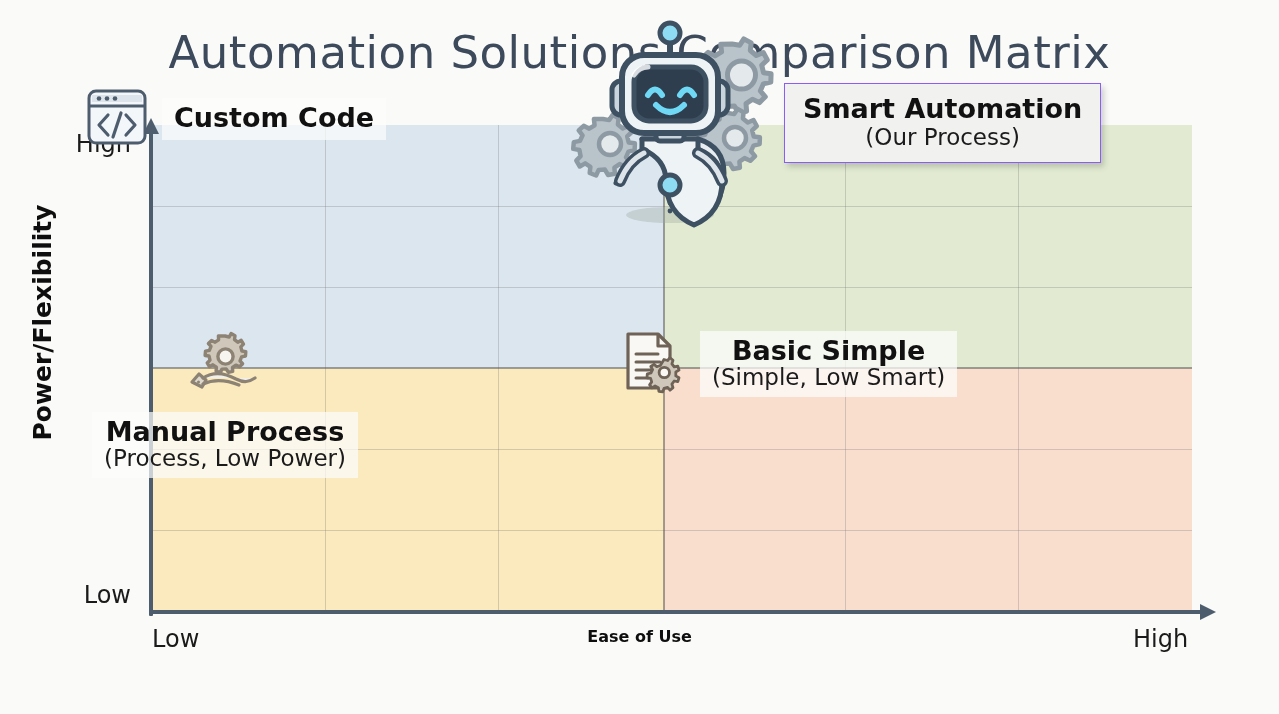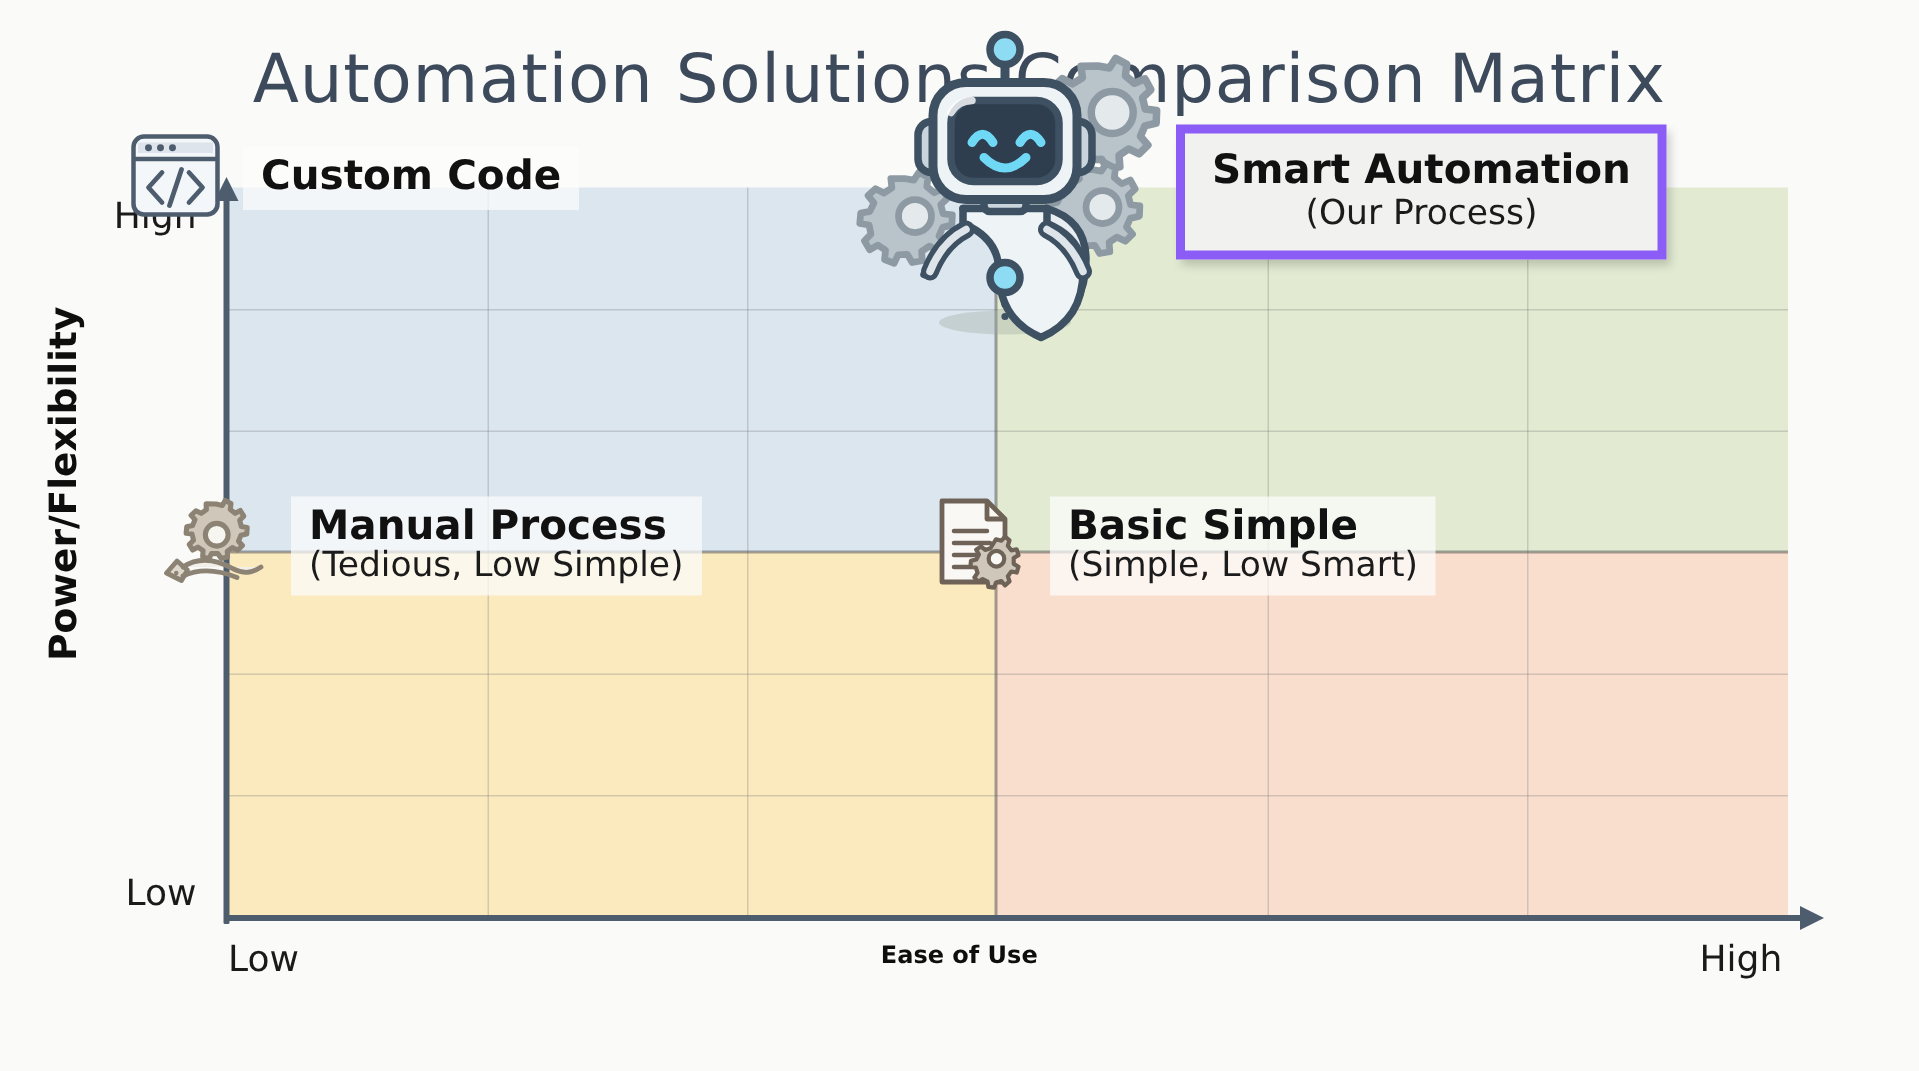"Custom Code" .item-text { align-items: none -> center }
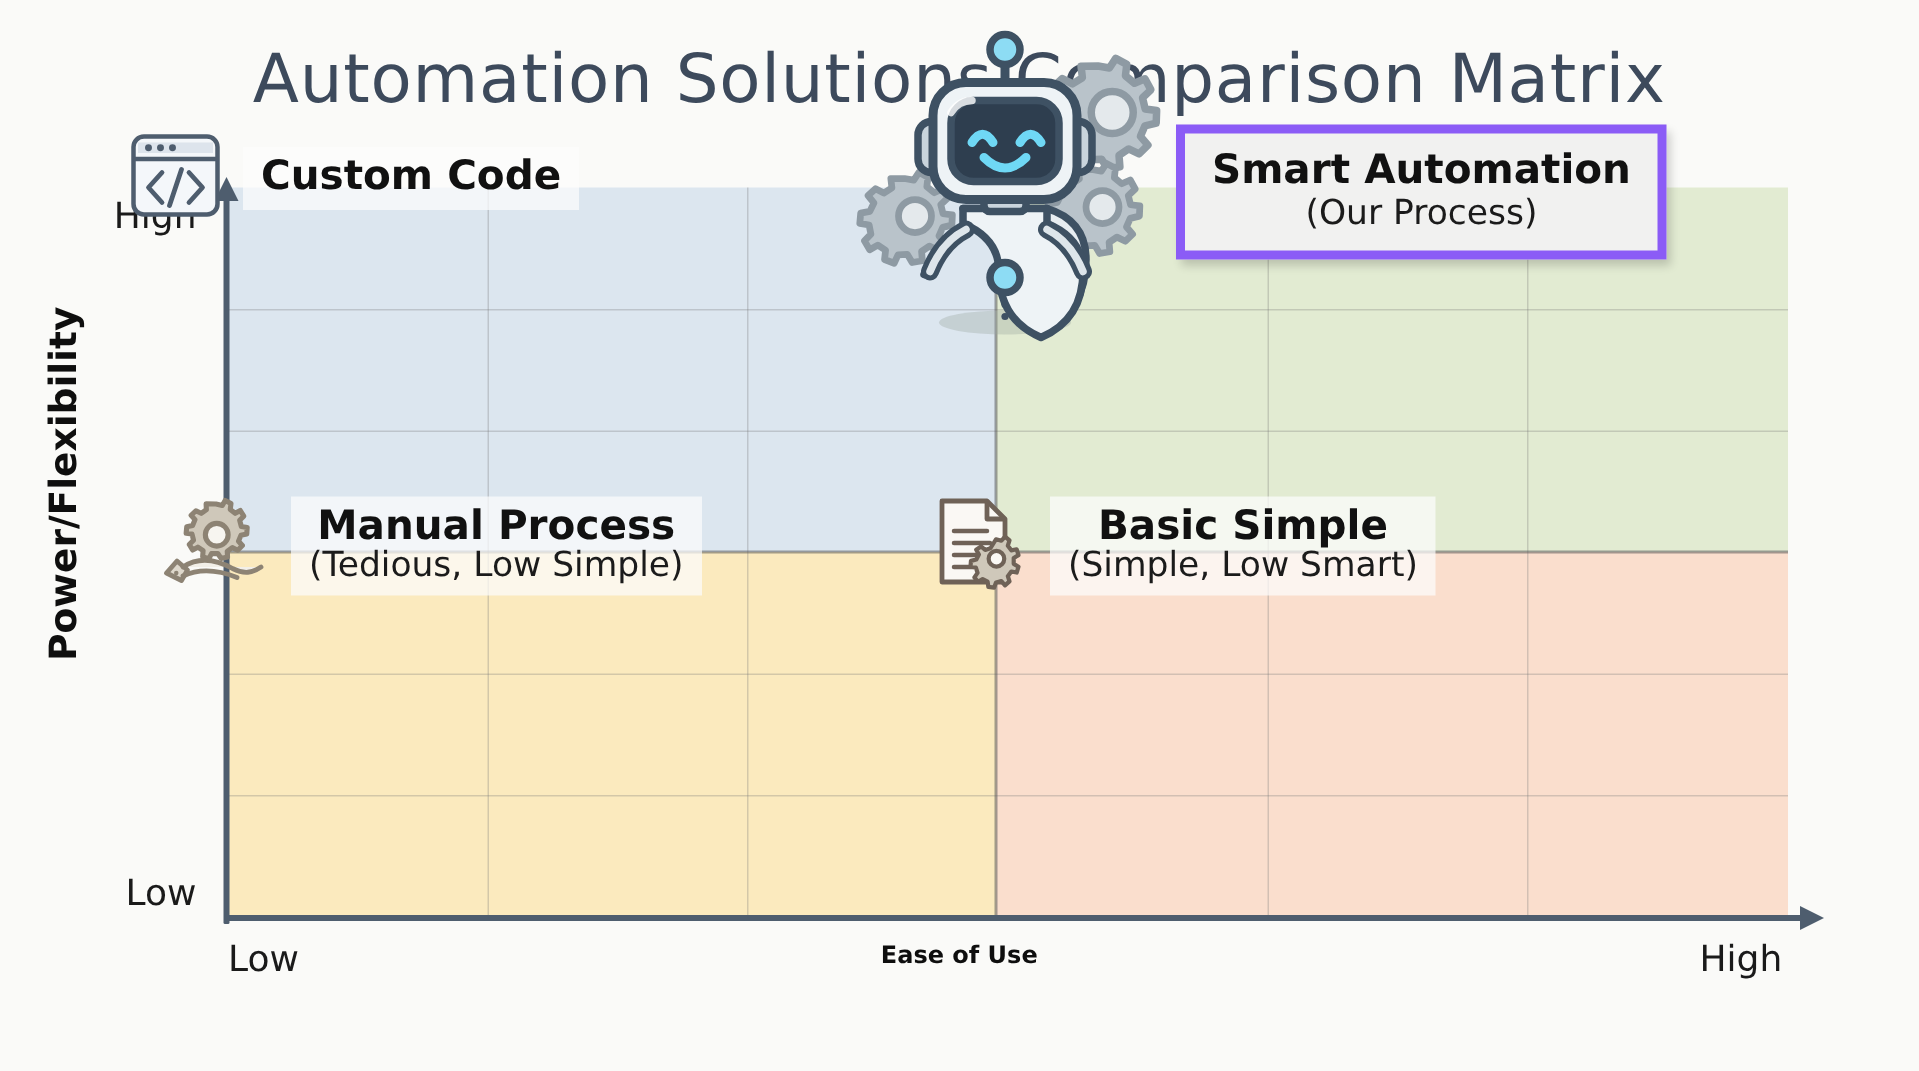"Smart Automation" #item-smart-automation { border: 6px solid #8b5cf6 -> 1px solid #8b5cf6 }
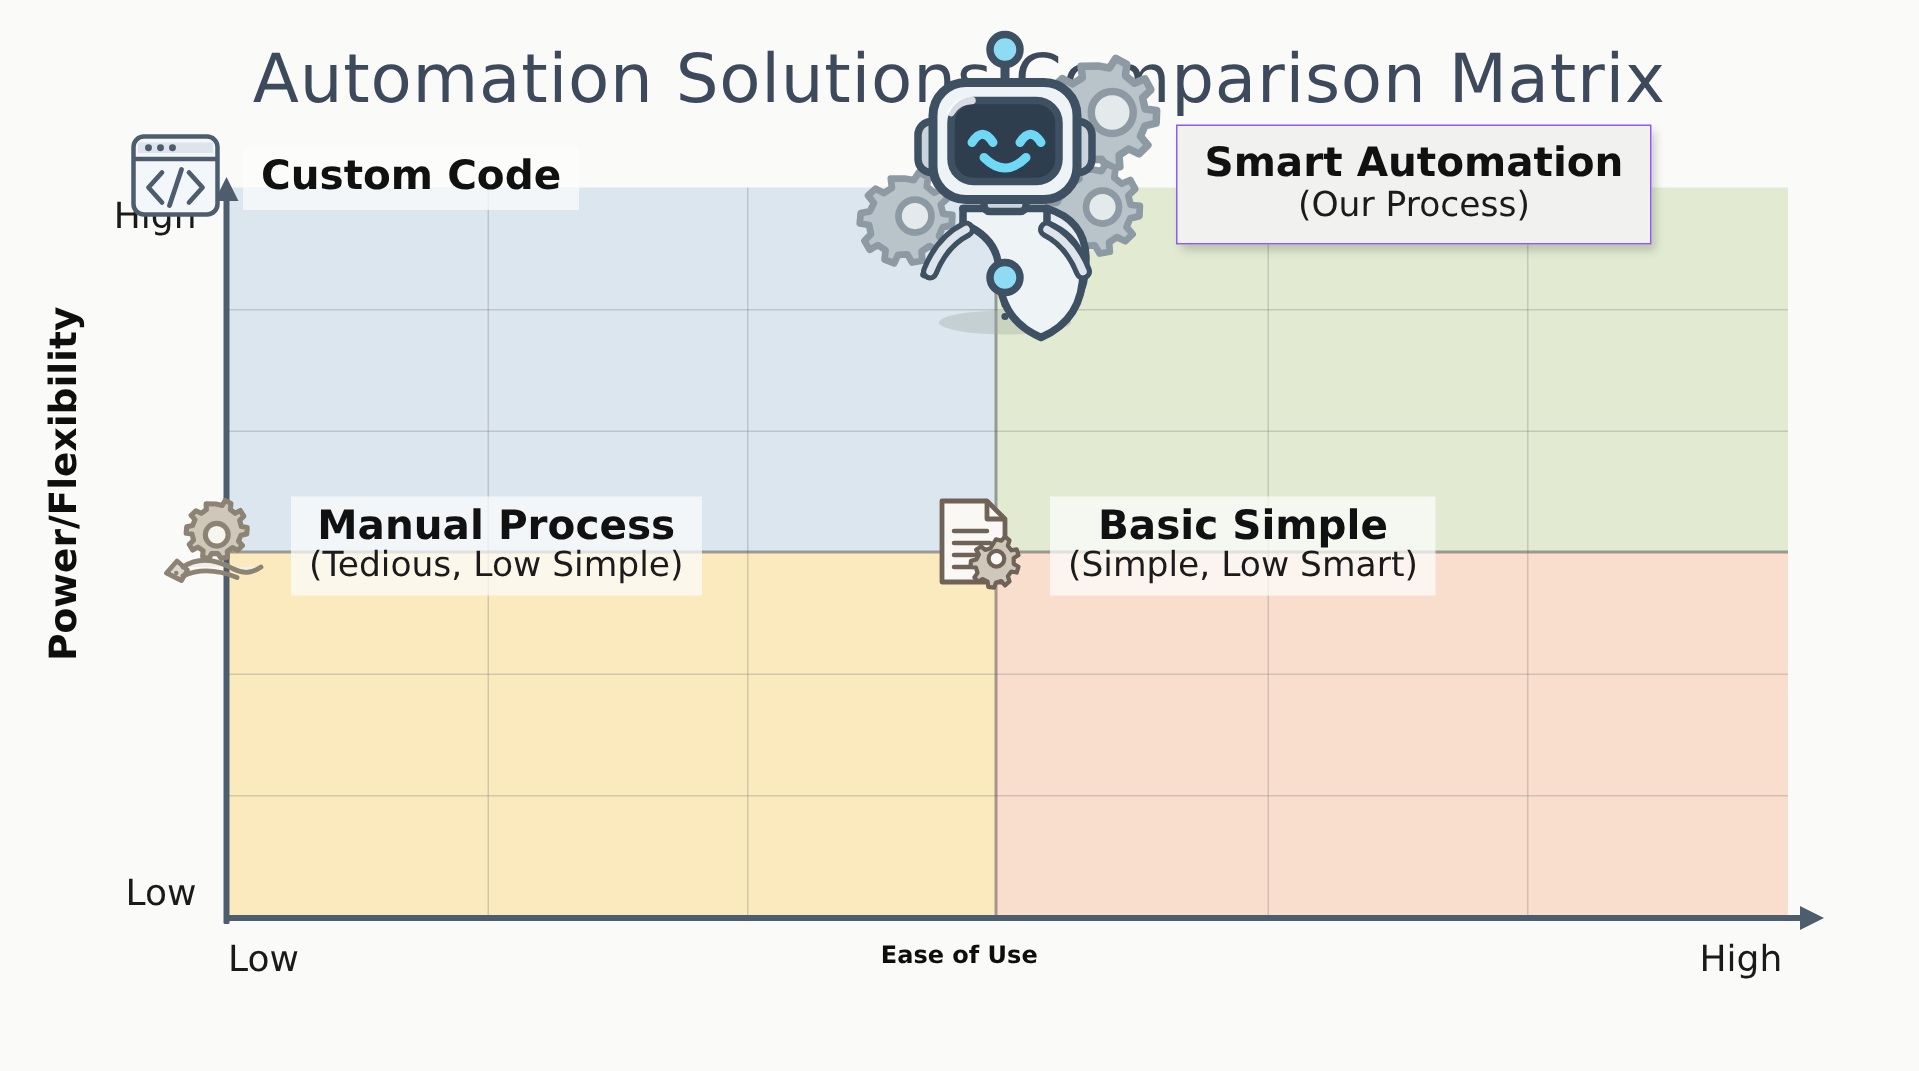"Manual Process" #item-manual-process { flex-direction: none -> column; left: 108px -> 92px }
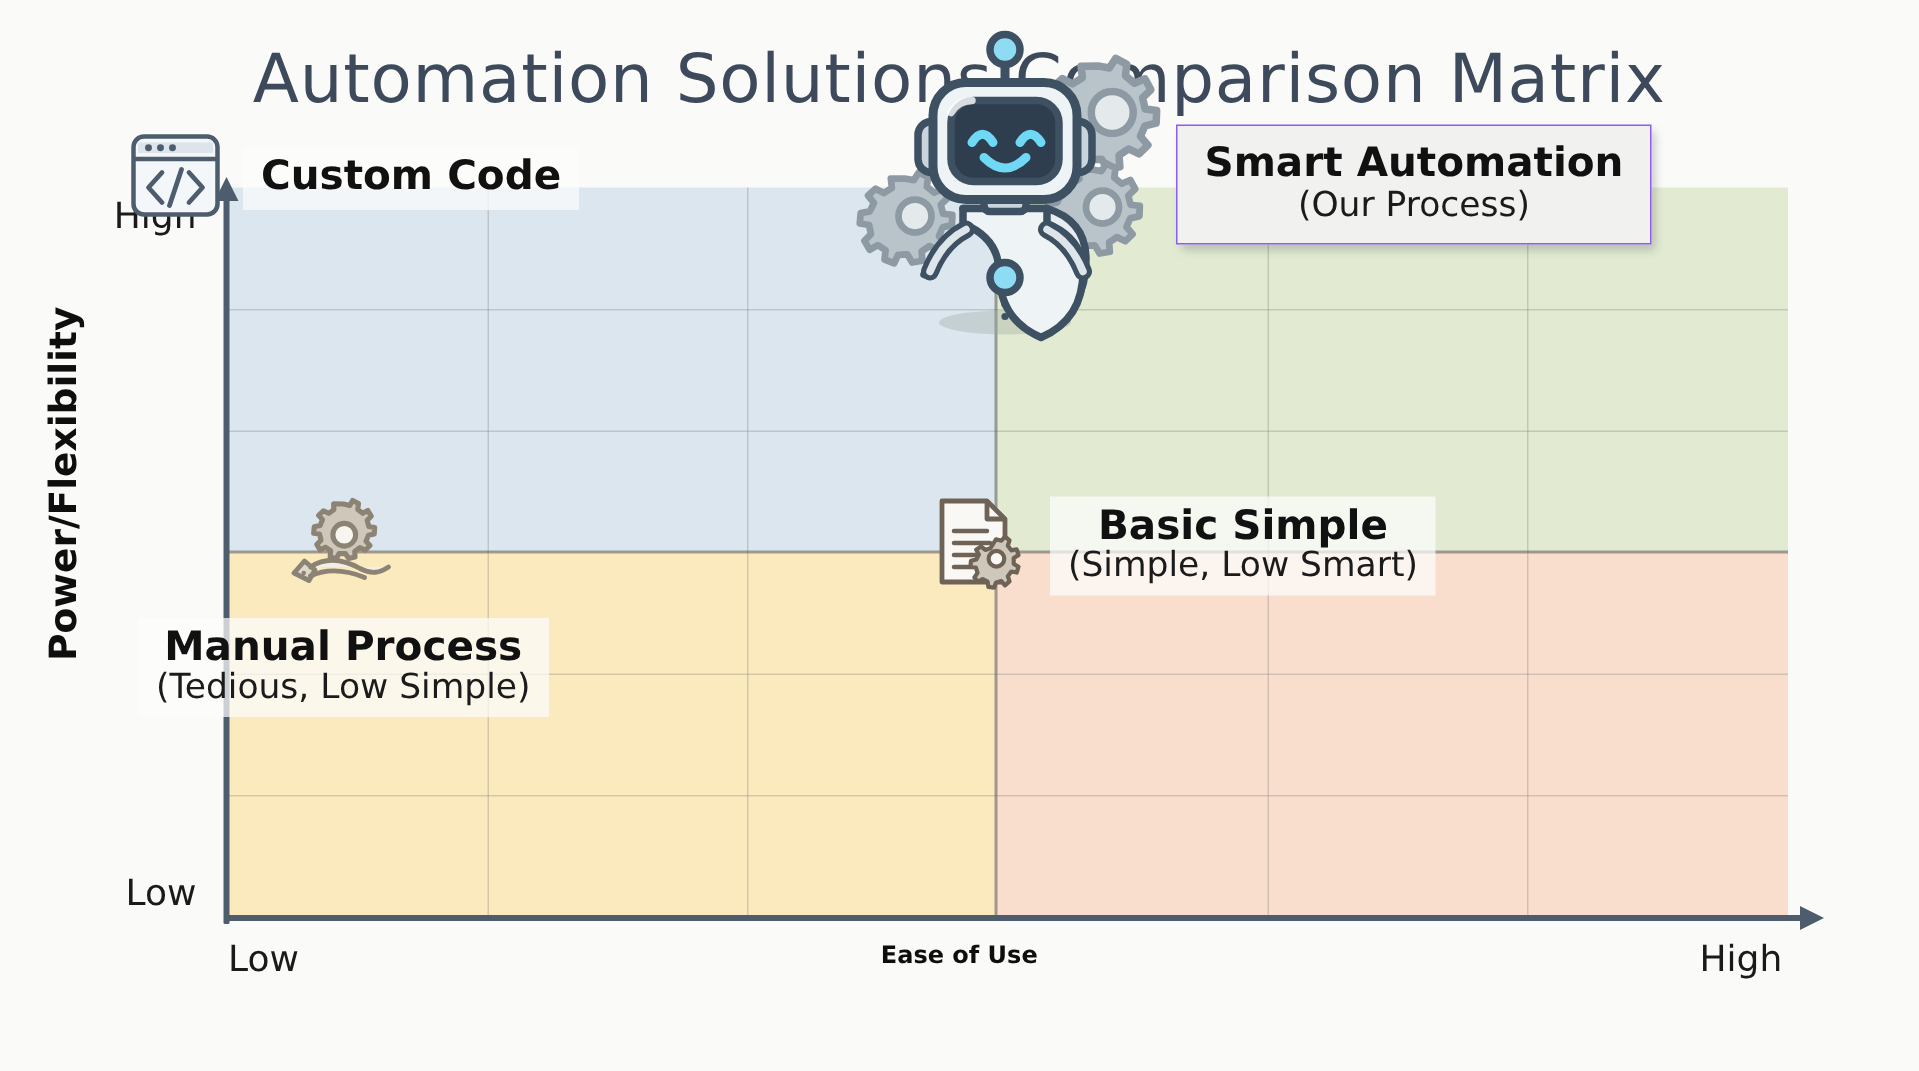"(Tedious, Low Simple)" span.item-sub { text: Tedious, Low Simple -> Process, Low Power }
